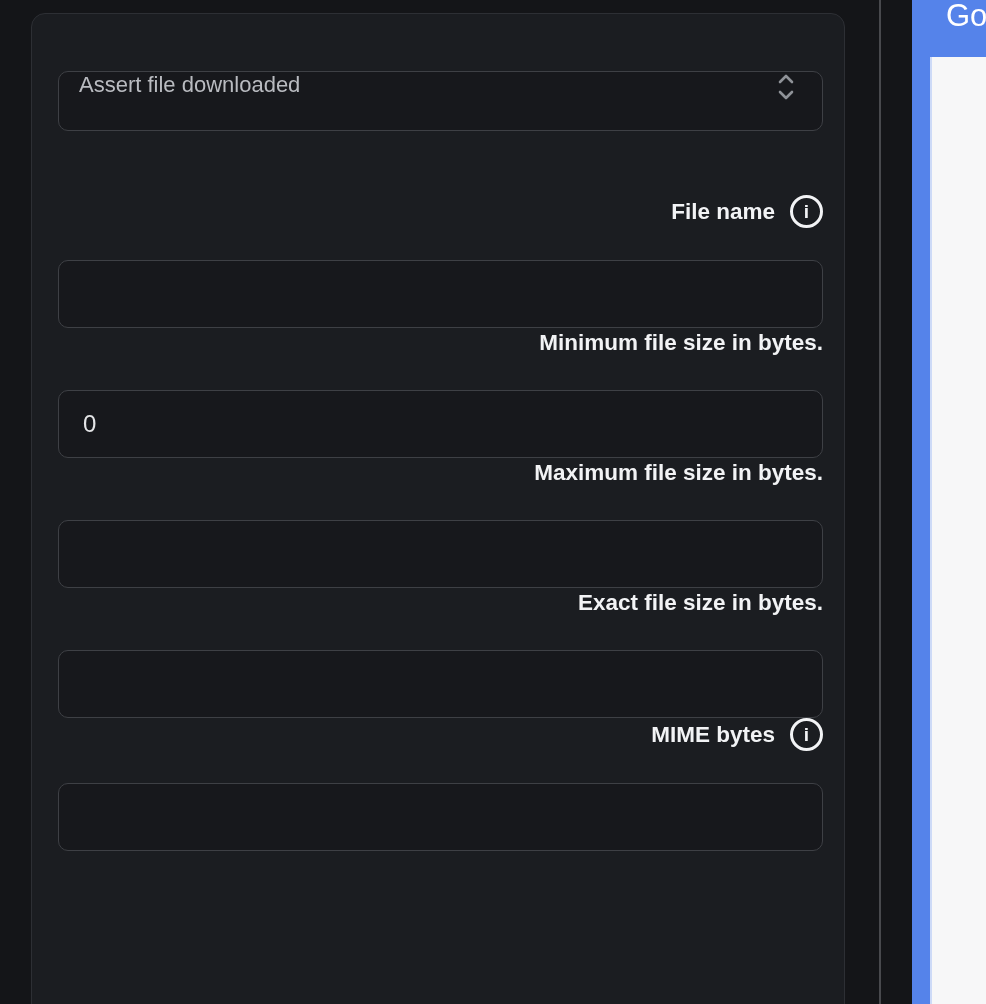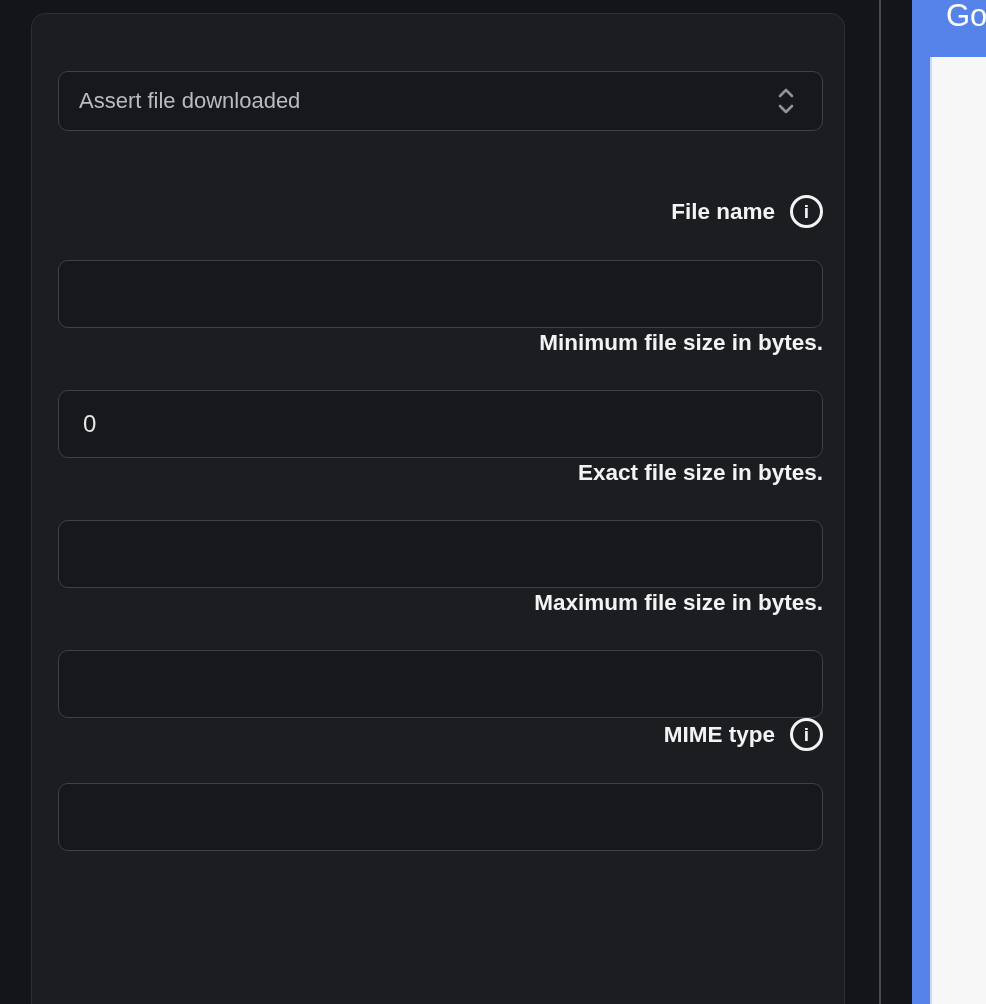"Assert file downloaded" .select-box { align-items: center -> none }
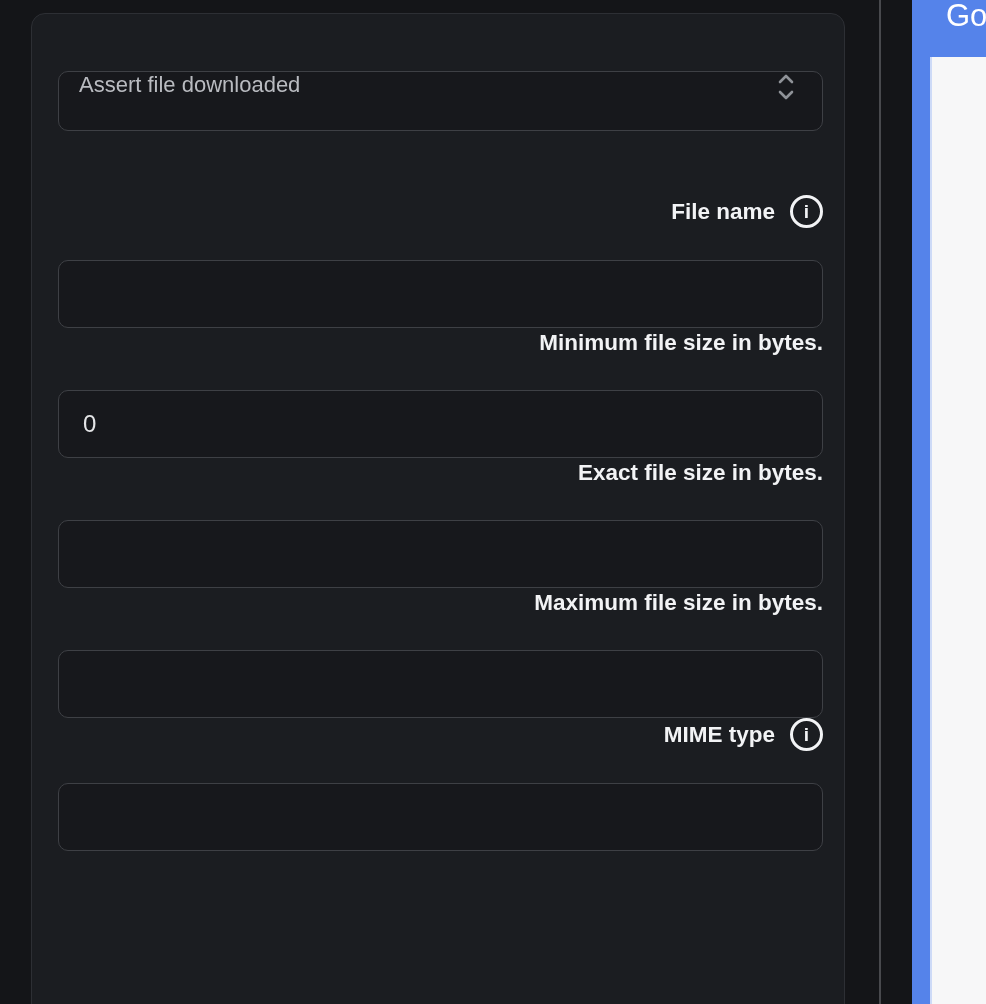"Exact file size in bytes." div.group { order: before "Maximum file size in bytes." -> after "Maximum file size in bytes." }
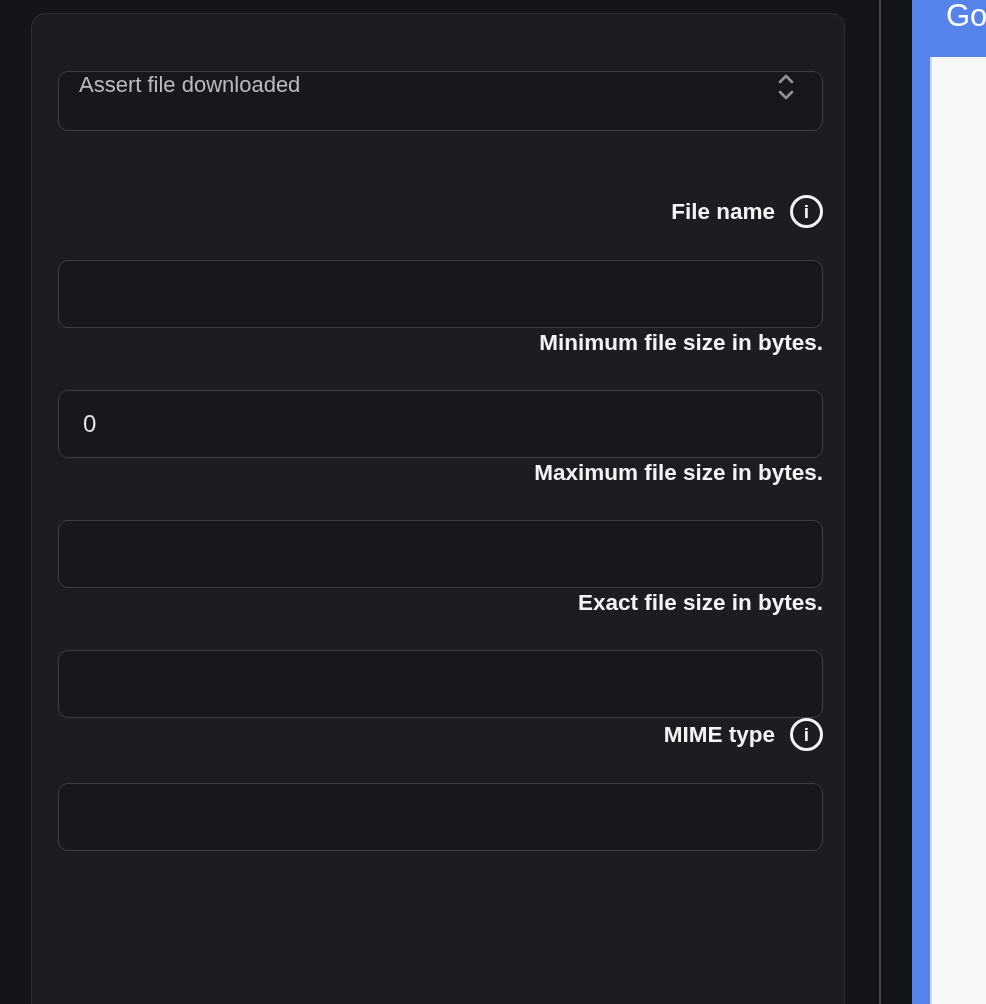"MIME type" span { text: type -> bytes }
